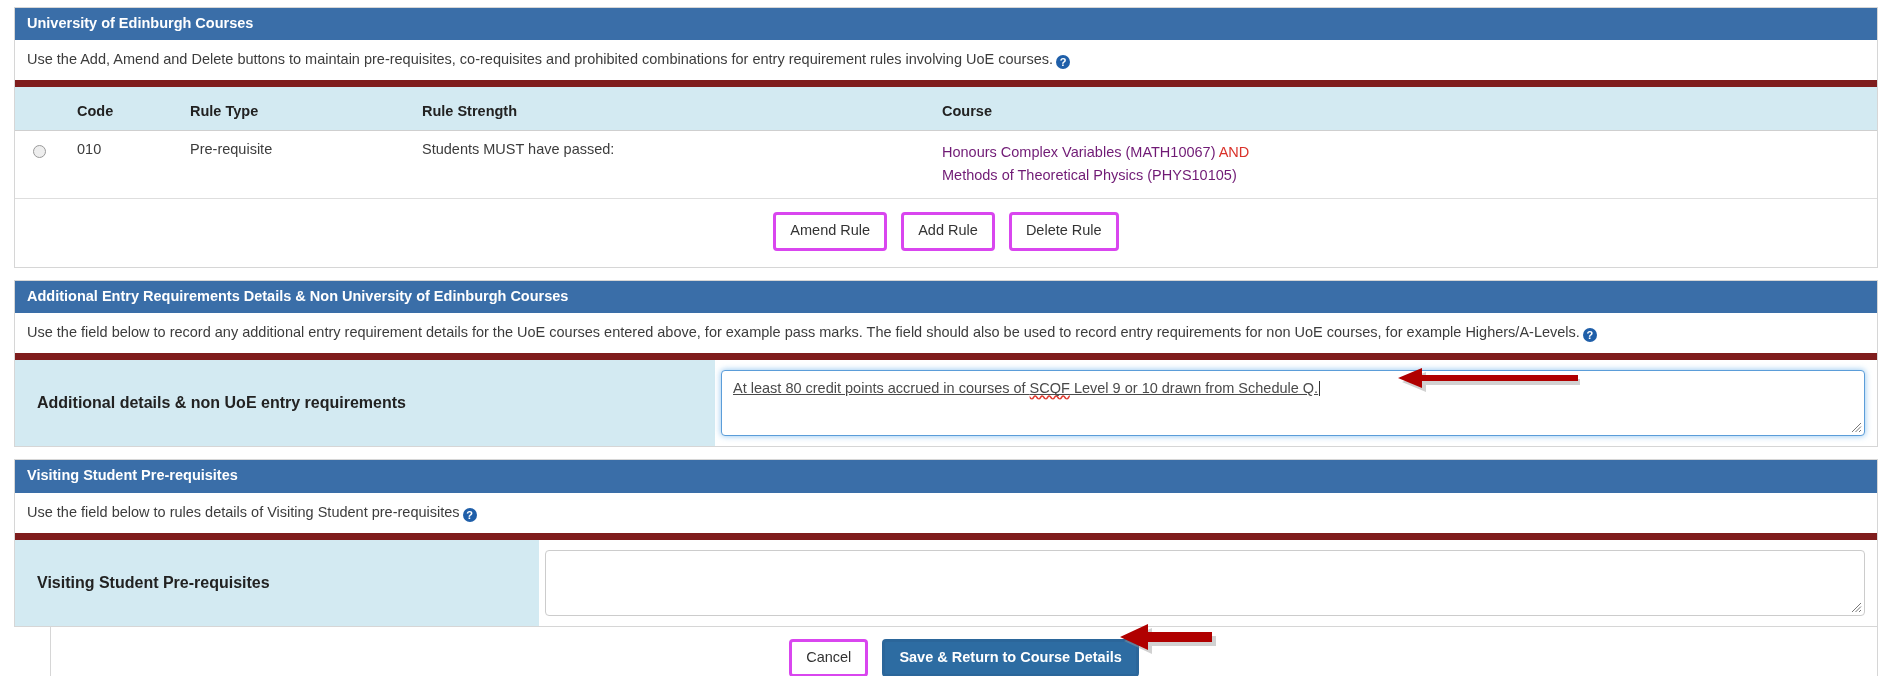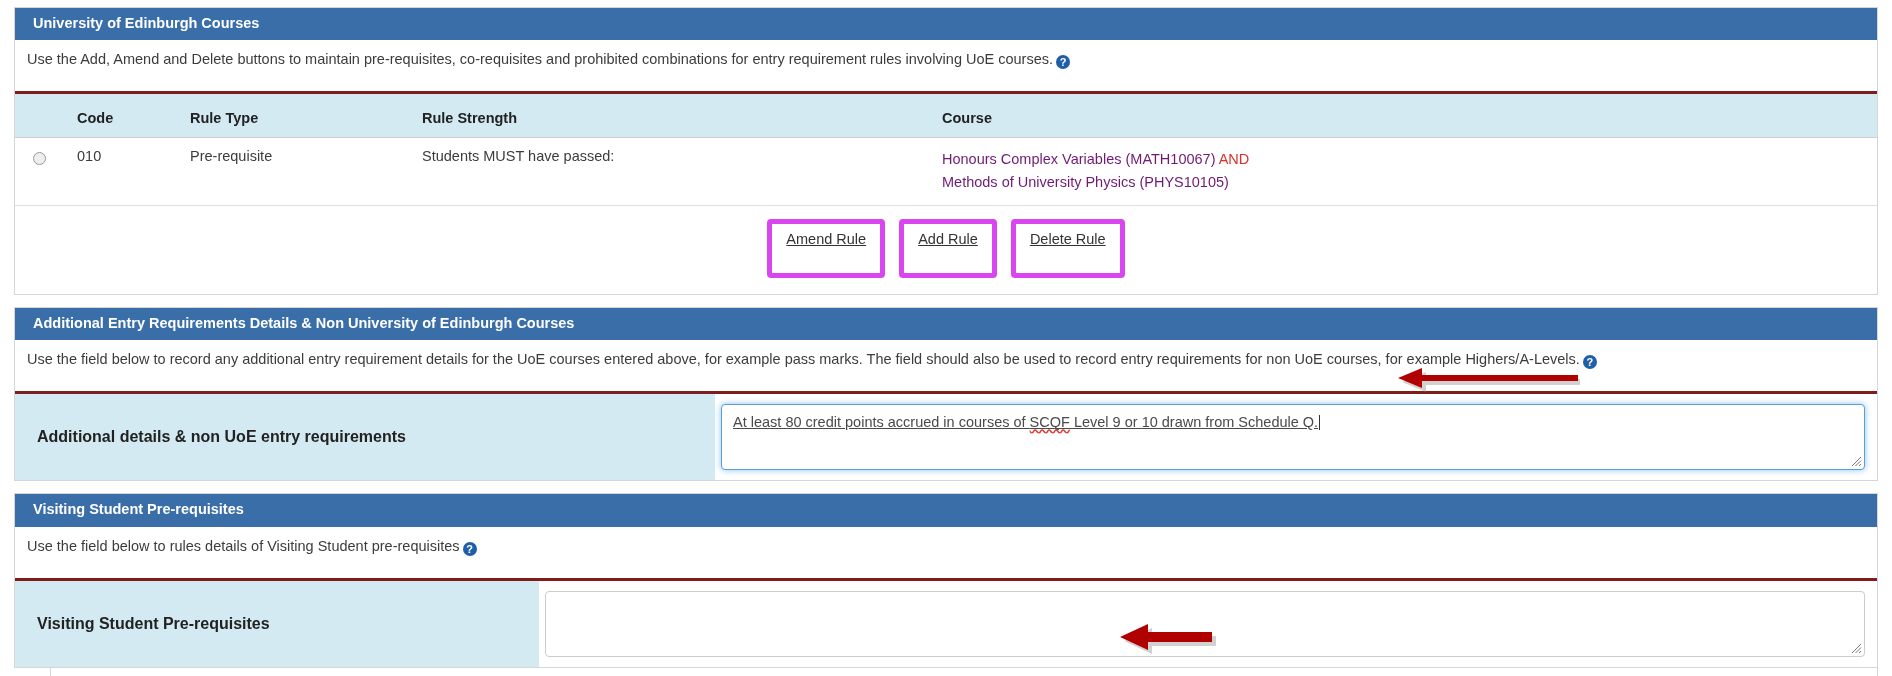"University of Edinburgh Courses" .panel-heading { padding: 7px 12px 8px 18px -> 7px 12px 8px 12px }
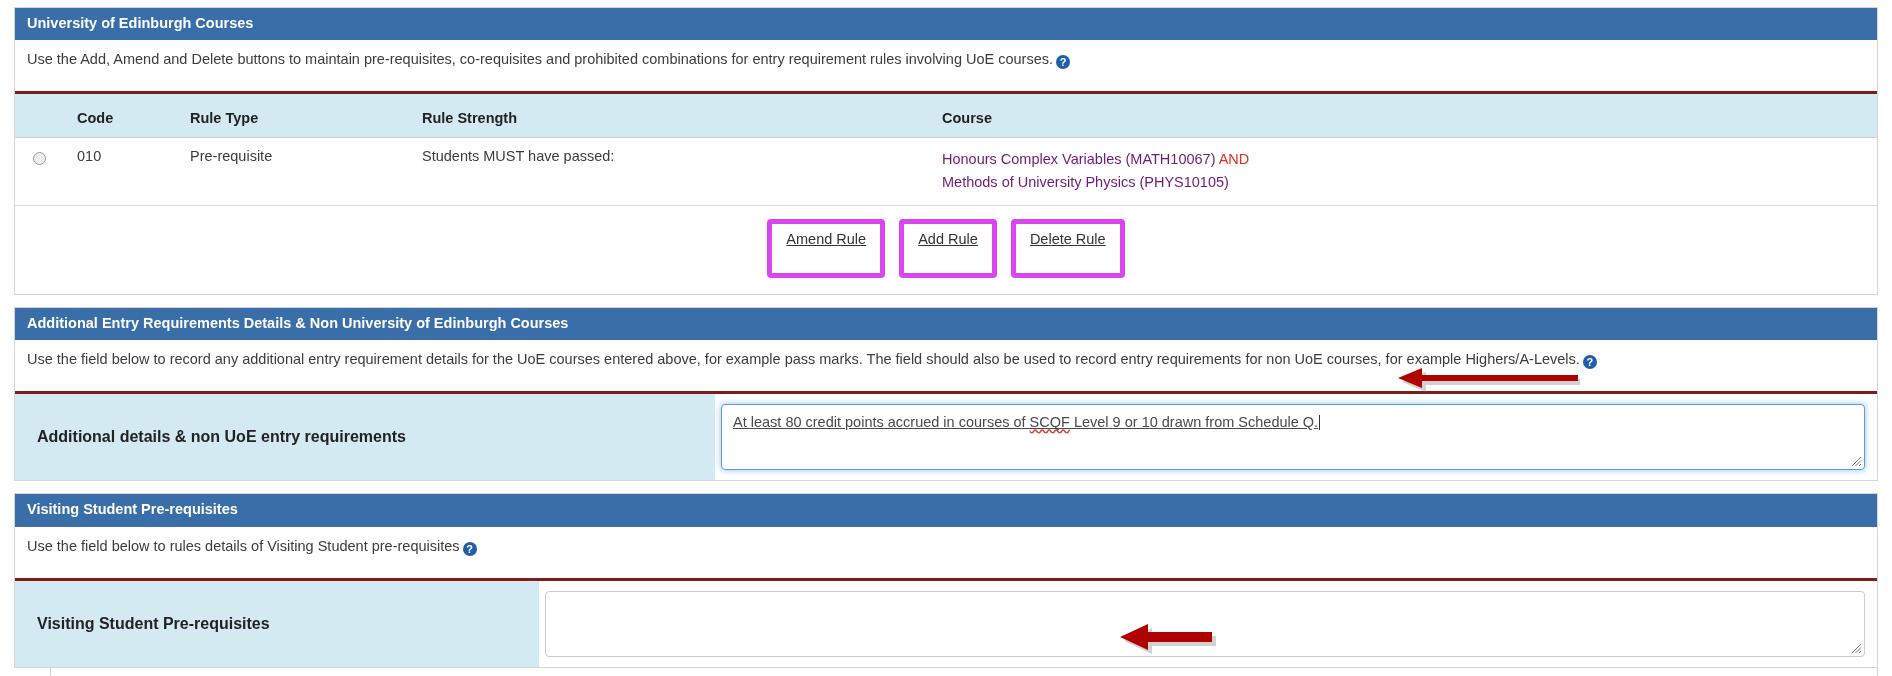"Use the Add, Amend and" .panel-desc { border-bottom: 3px solid #7f1d1d -> 7px solid #7f1d1d; padding: 10px 12px 22px 12px -> 10px 12px 11px 12px }
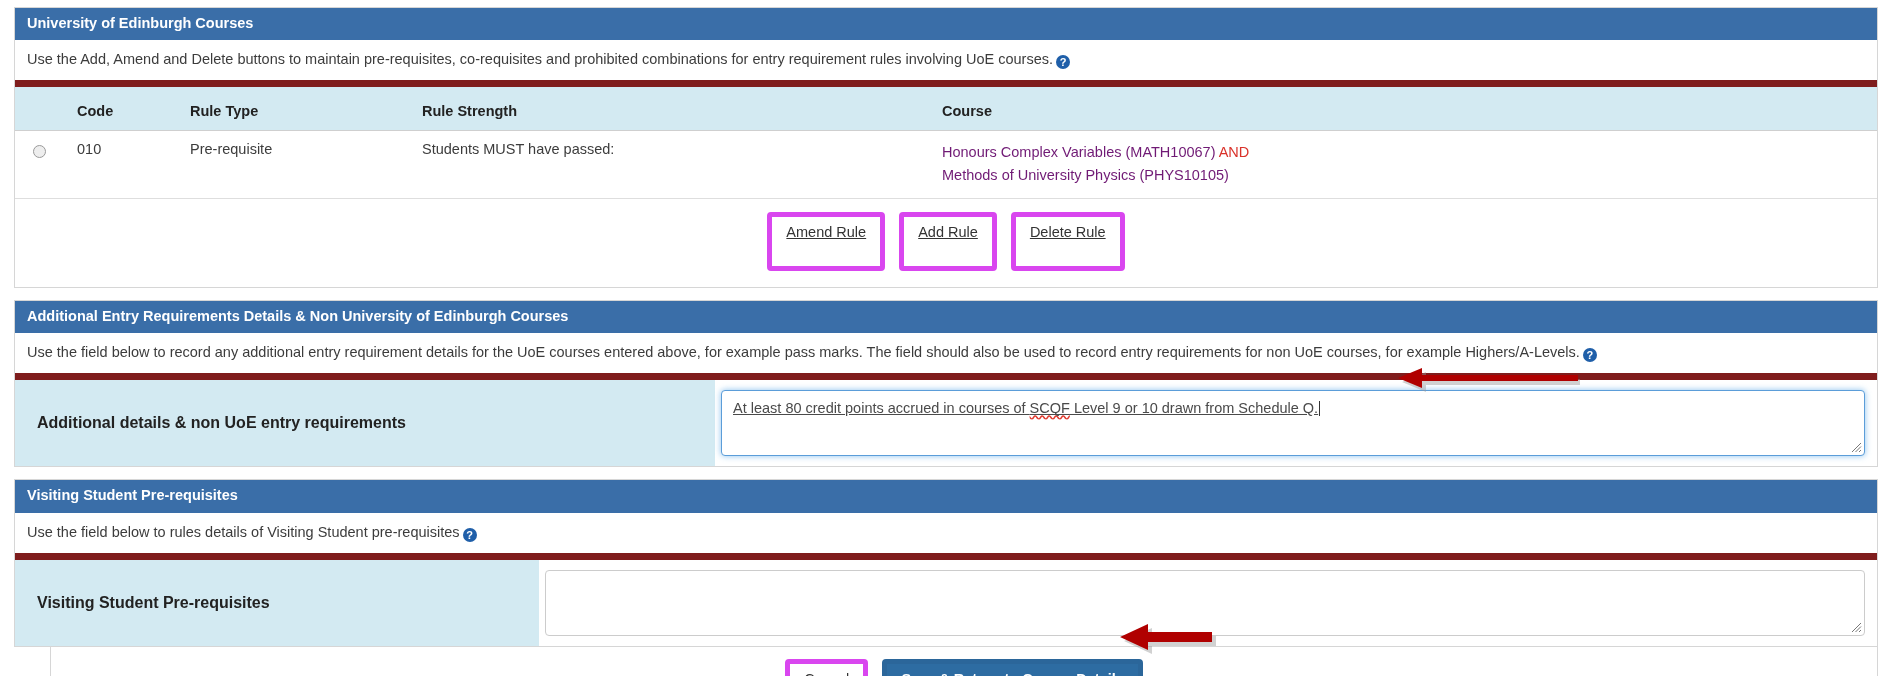"Methods of University Physics" a.course-link { text: University -> Theoretical }
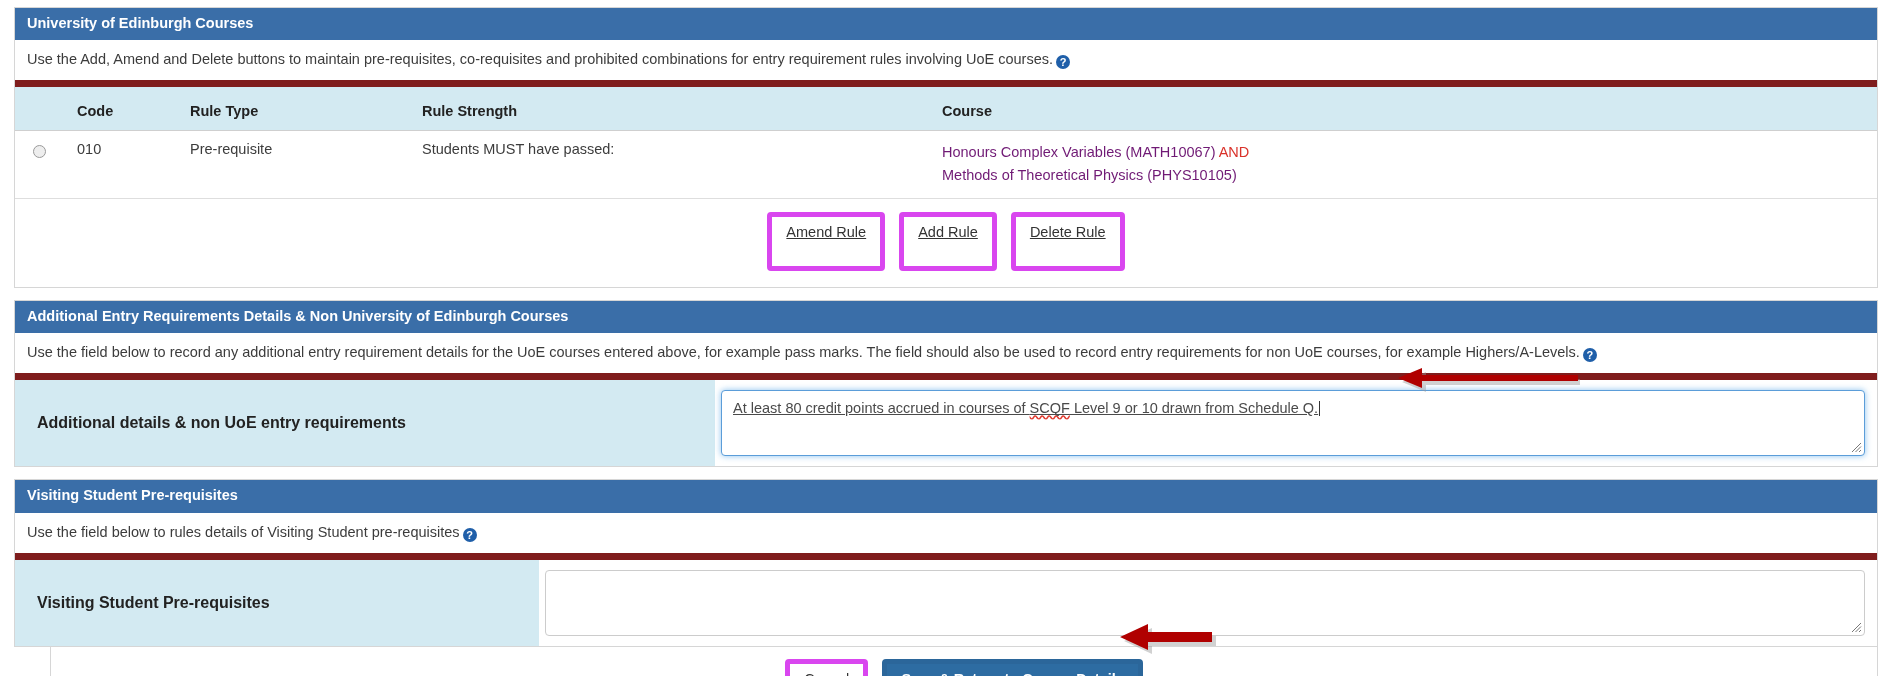"Amend Rule" .btn { border: 5px solid #d946ef -> 3px solid #d946ef; padding: 7px 14px 24px 14px -> 7px 14px 8px 14px; text-decoration: underline -> none }
